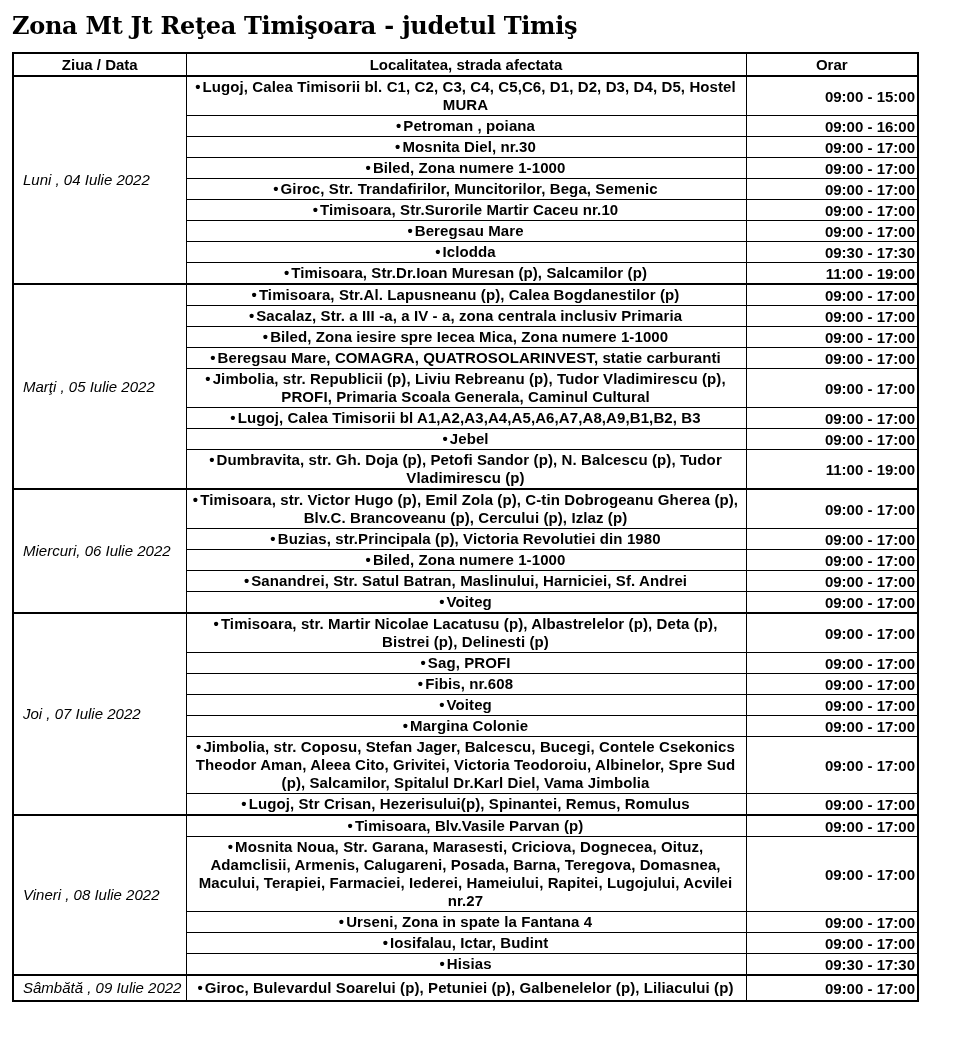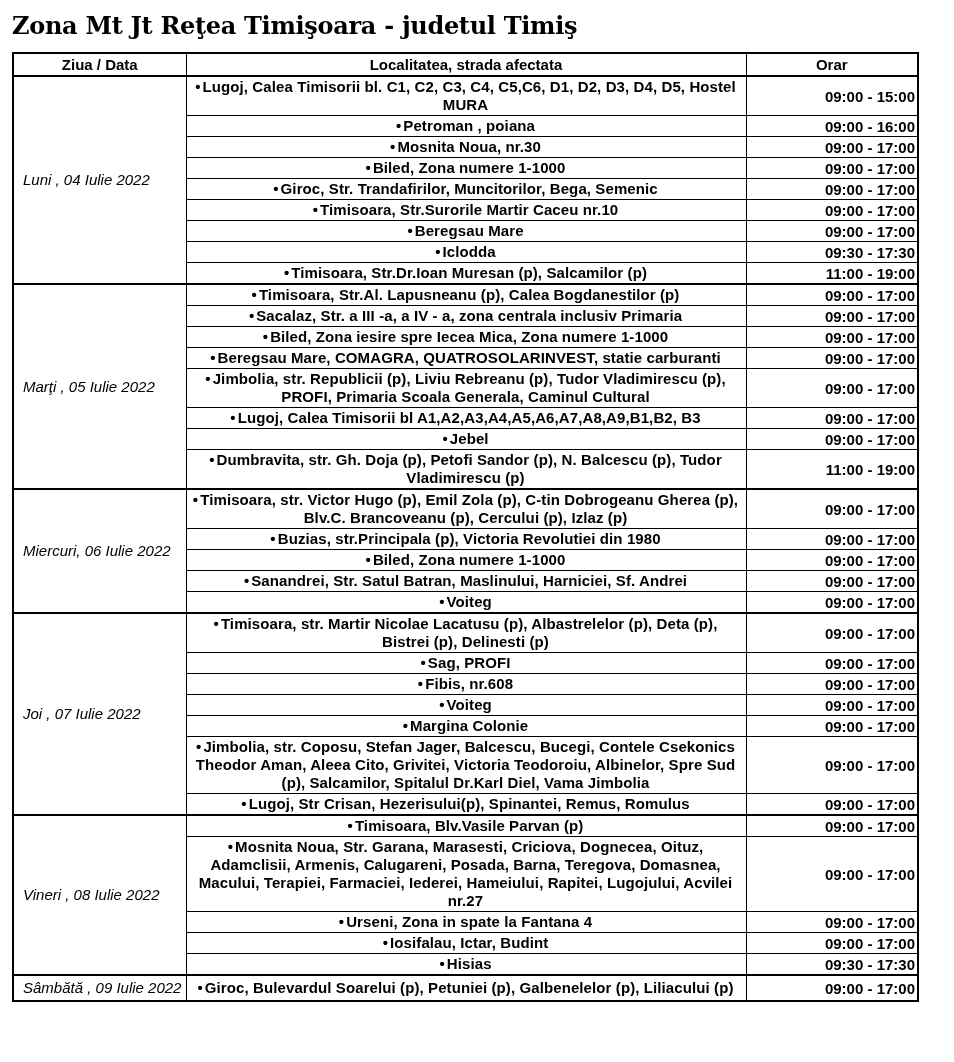"Mosnita Noua, nr.30" td.loc { text: Noua -> Diel }
